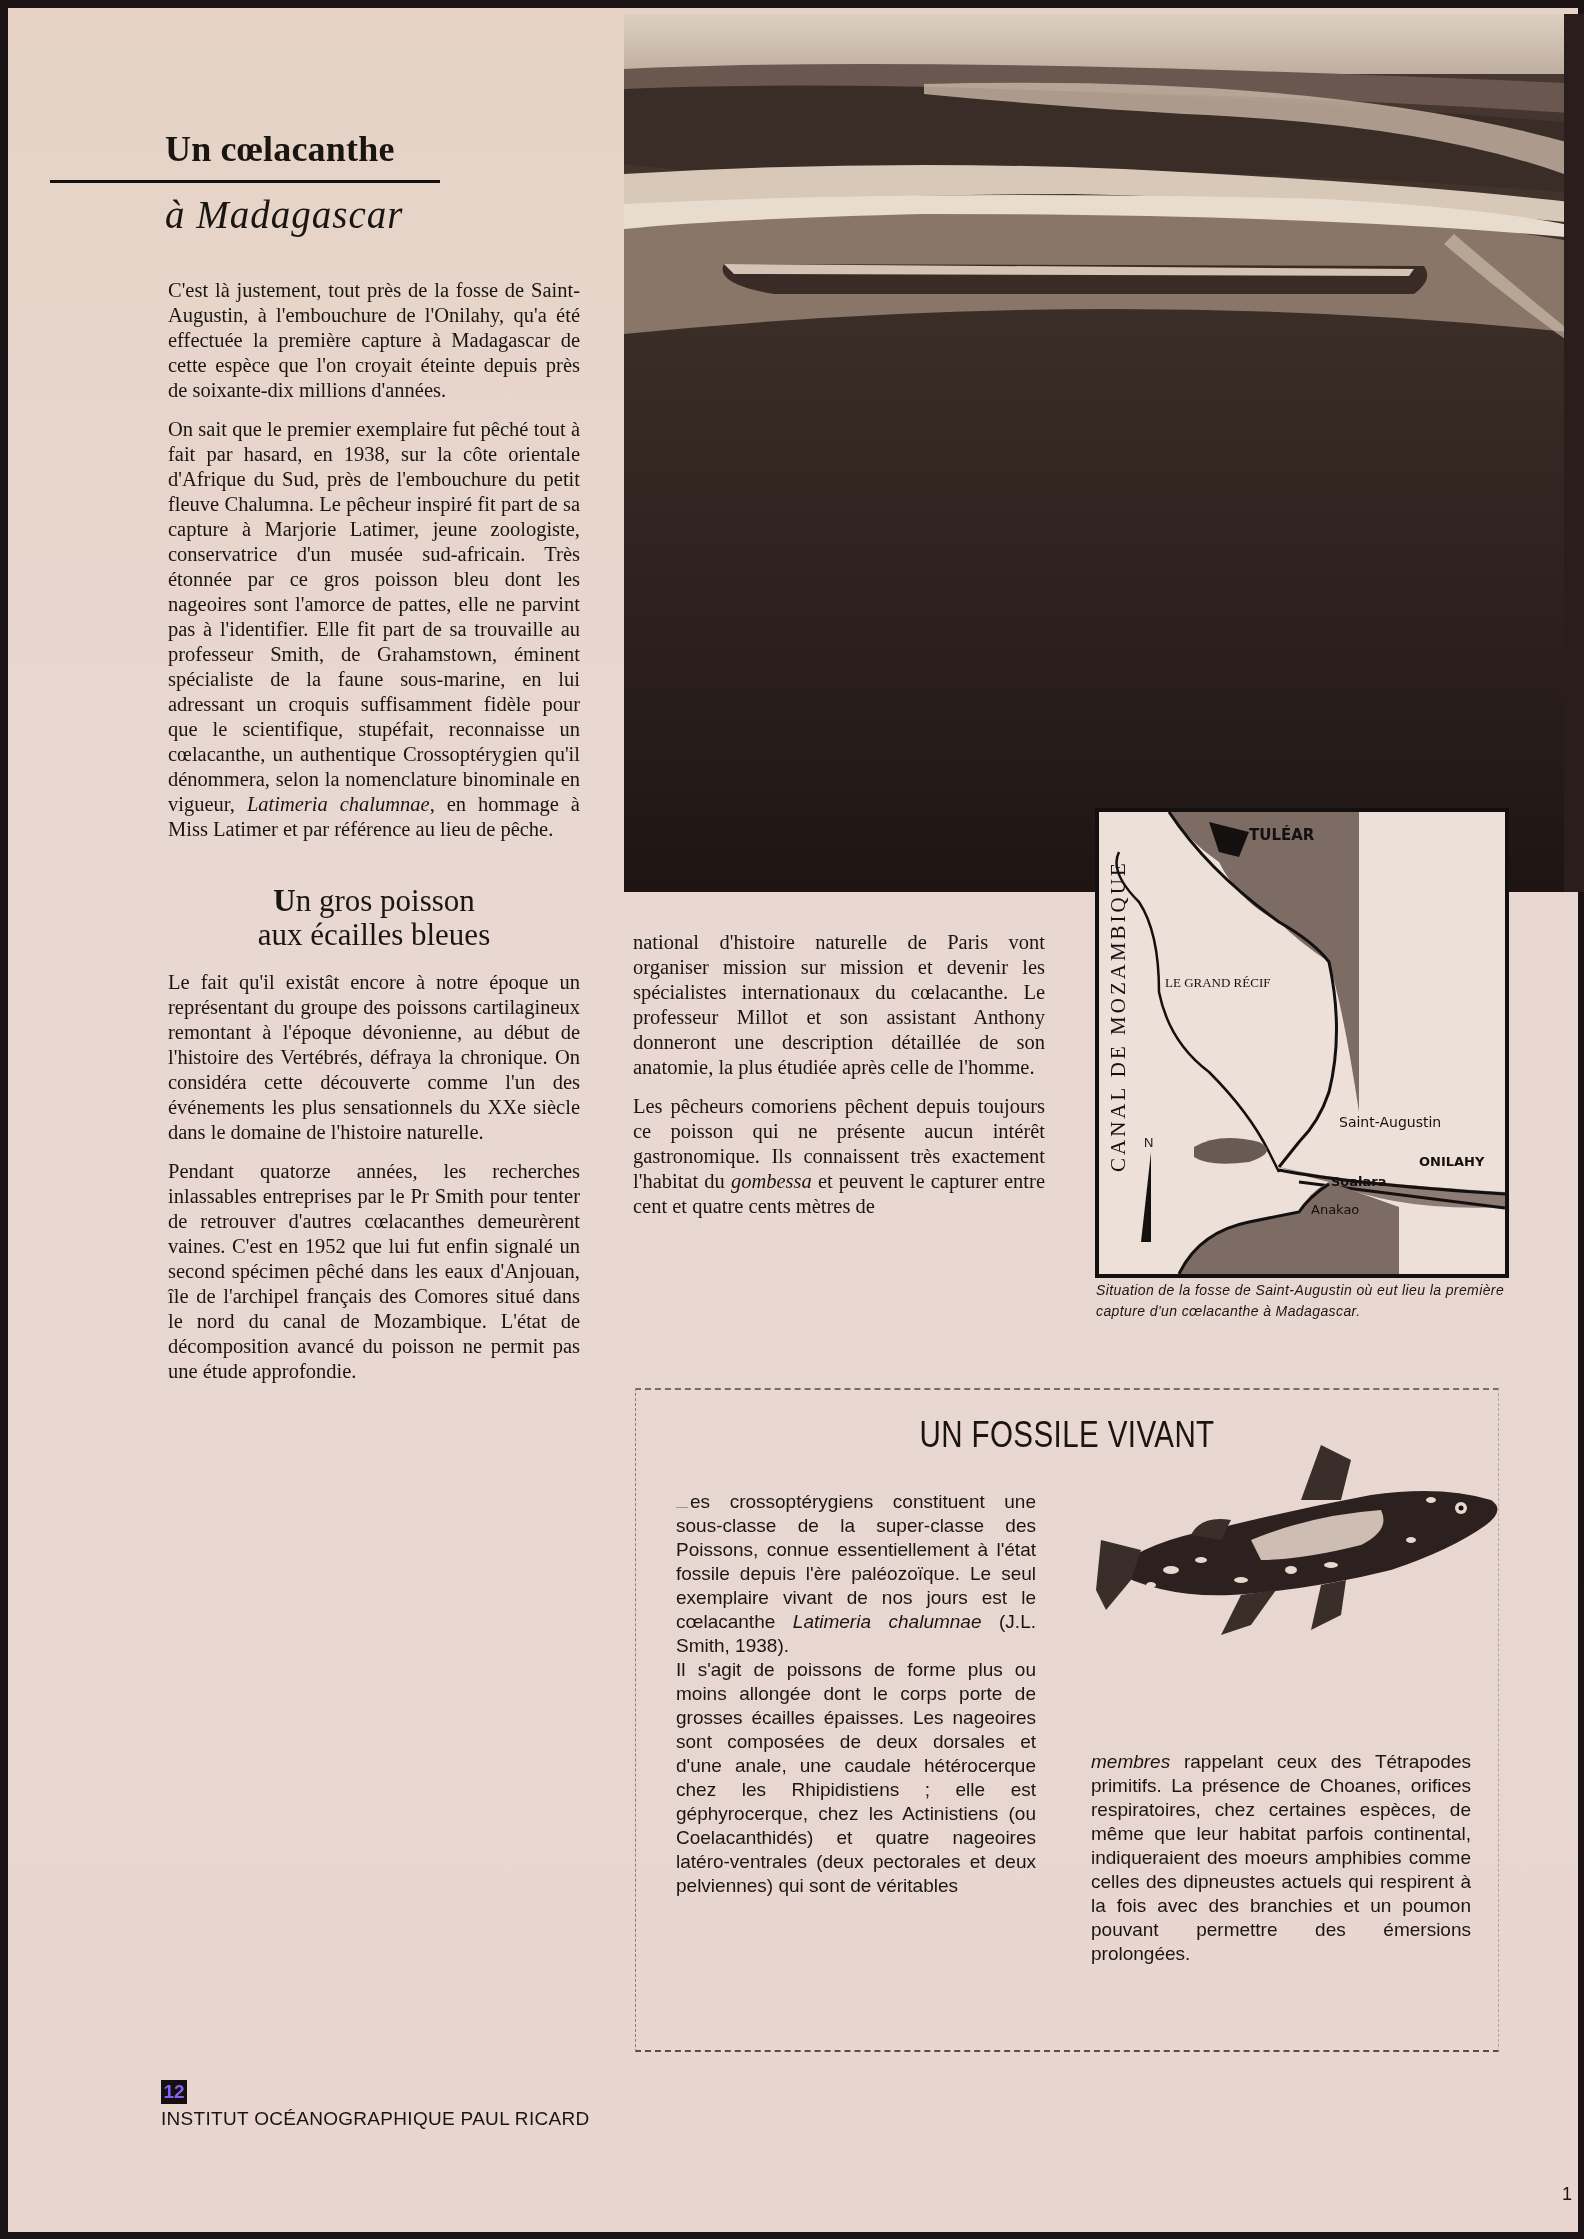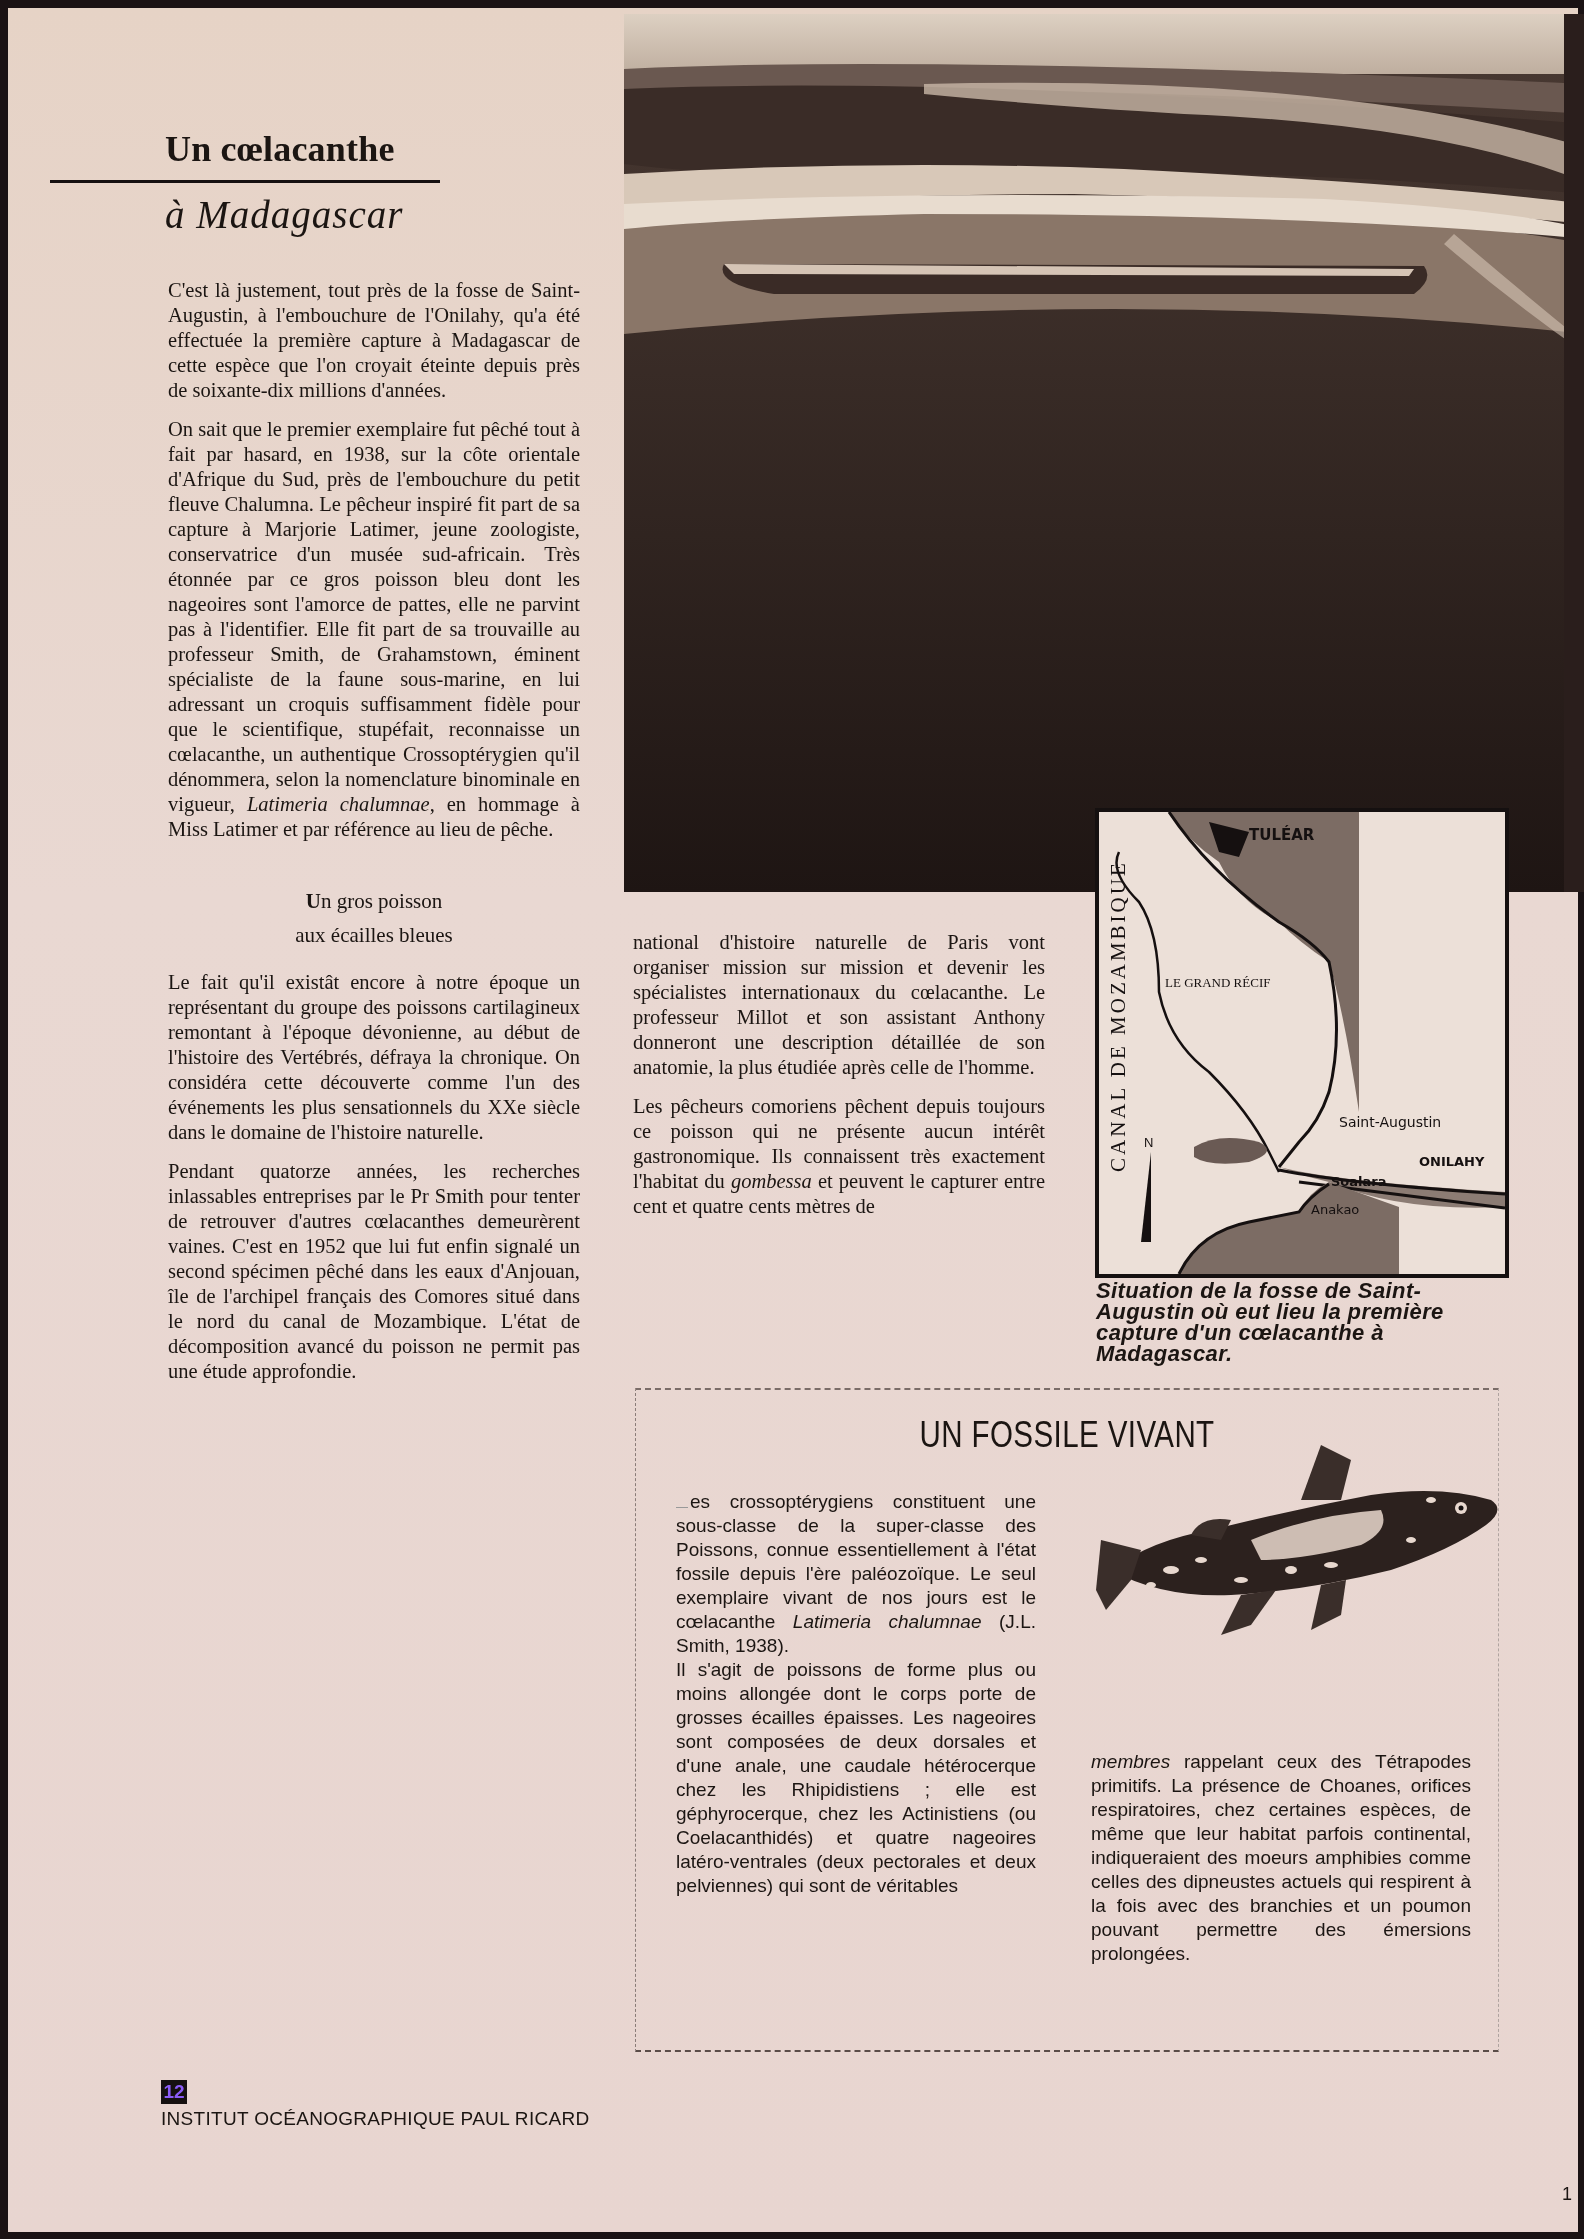"Un gros poisson" .sec-head { font-size: 21px -> 31px }
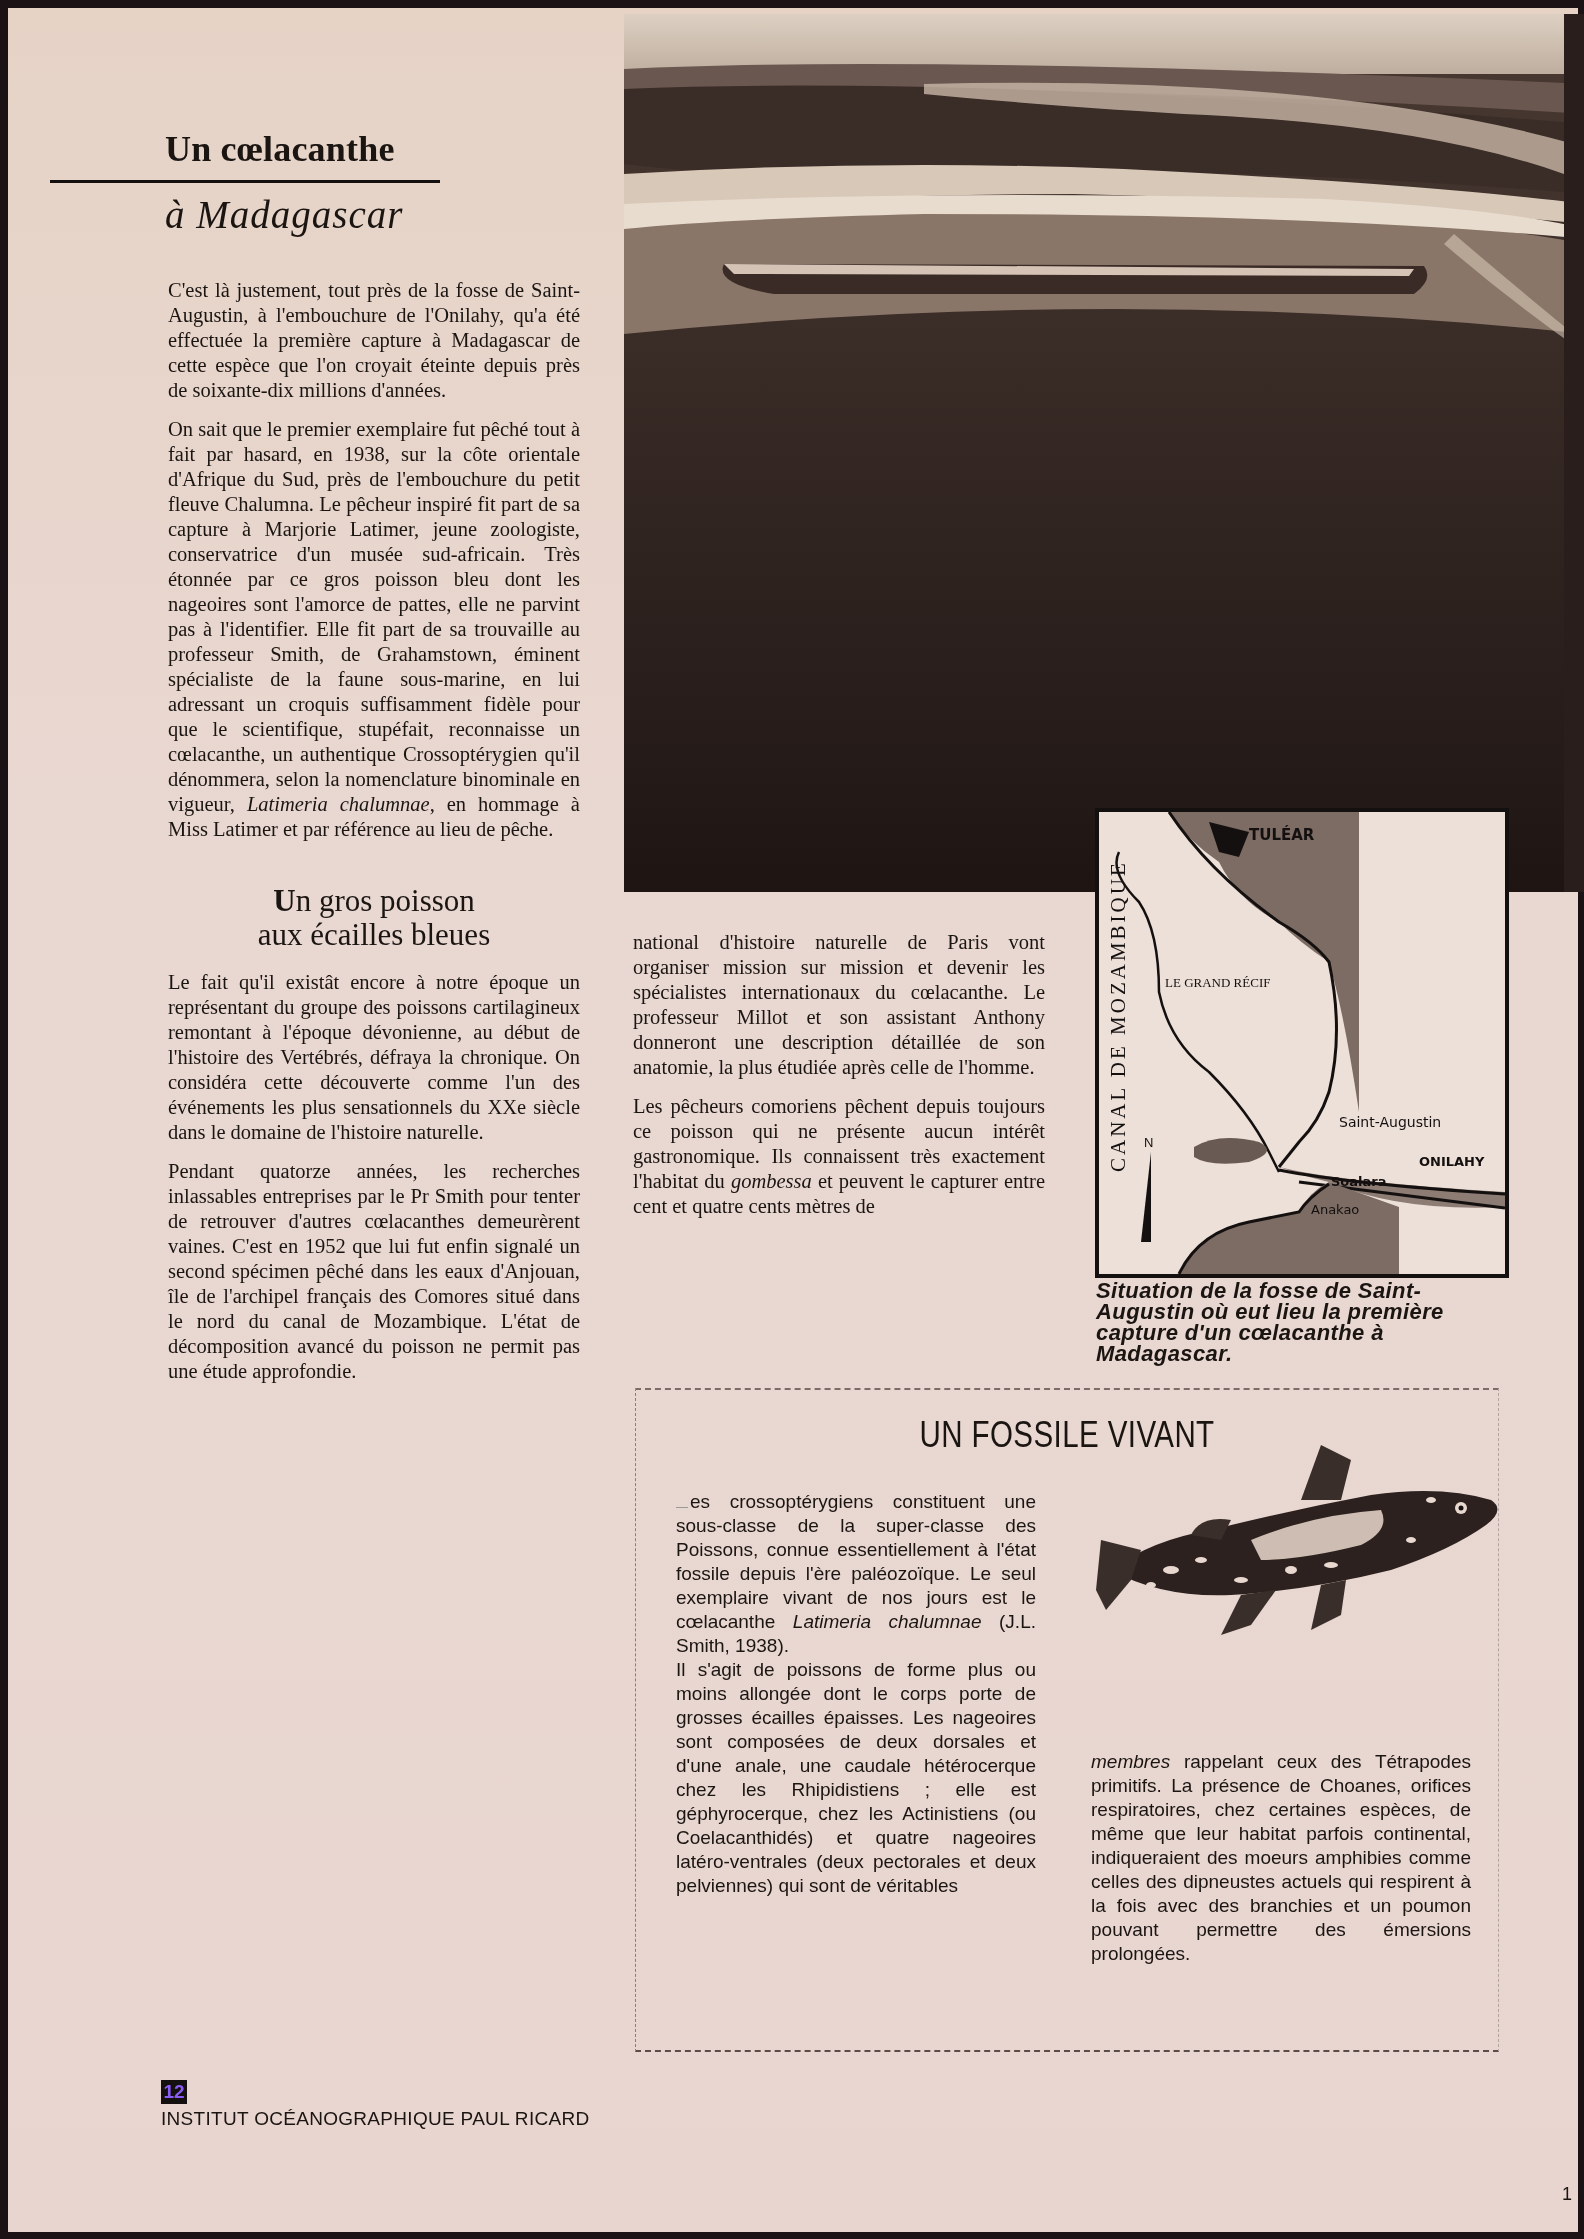"Situation de la fosse de" .caption { font-size: 22px -> 14px; font-weight: bold -> none }
